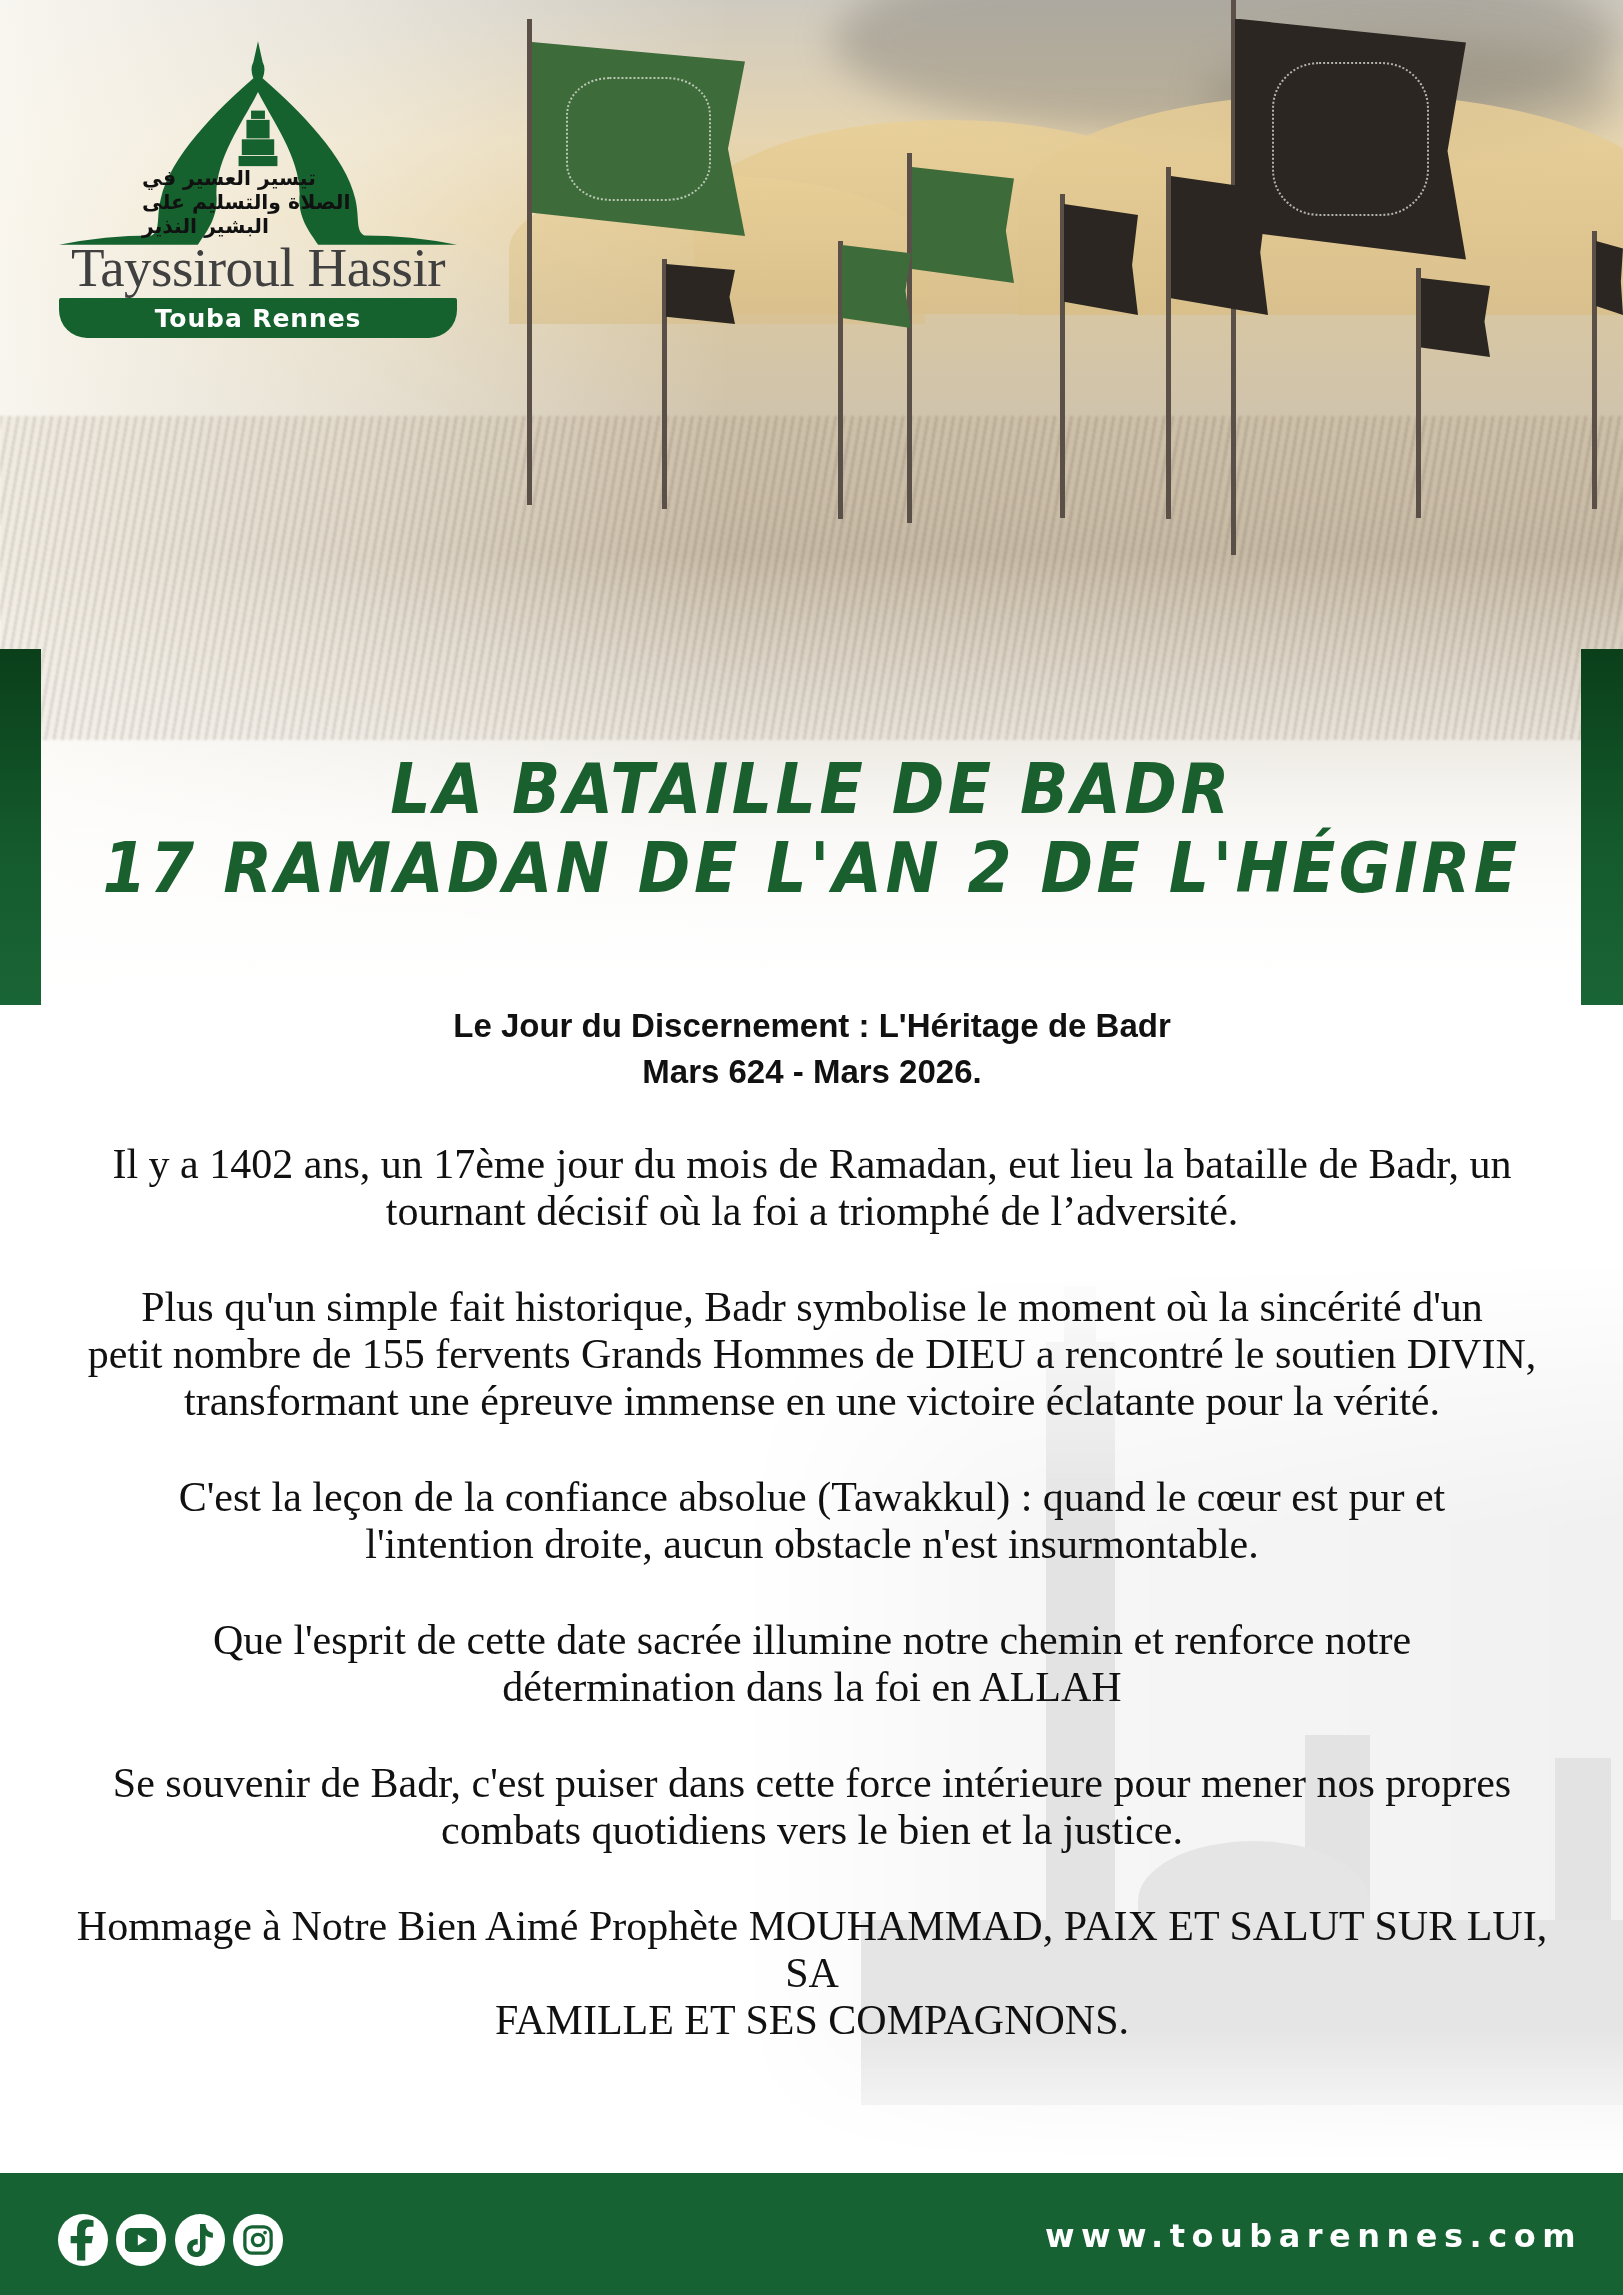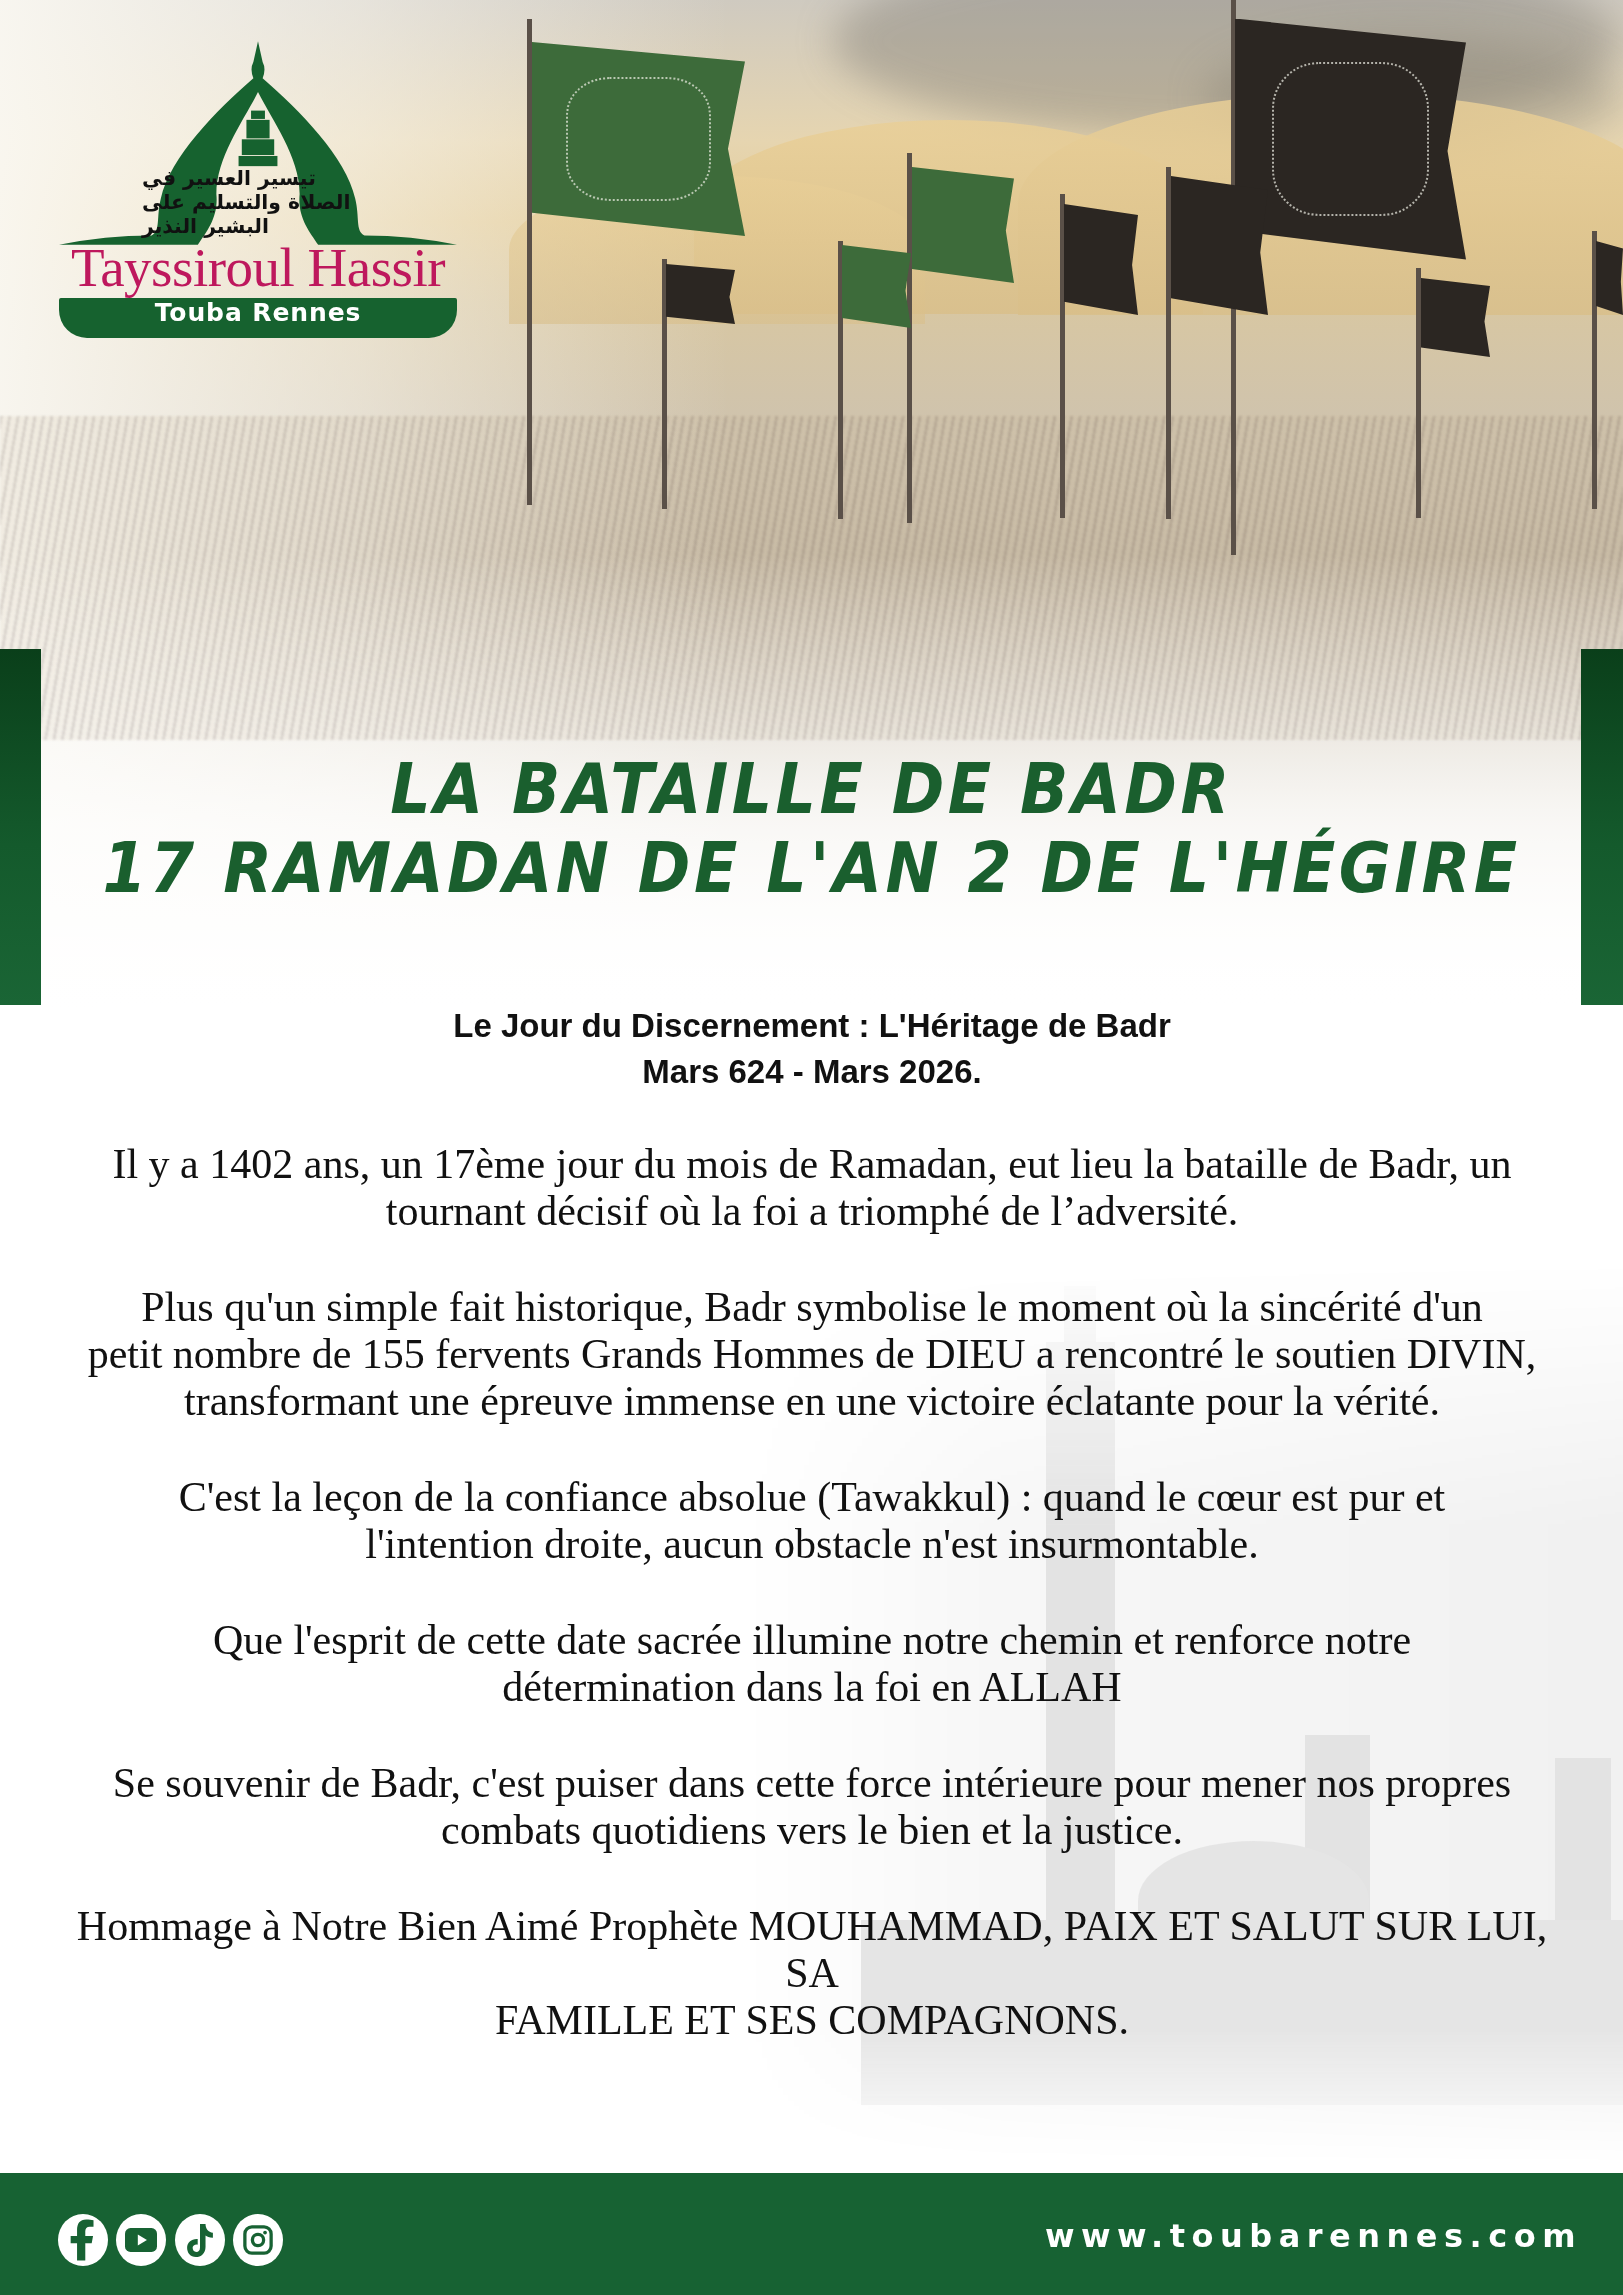"Tayssiroul Hassir" .logo-name { color: #be185d -> #404040 }
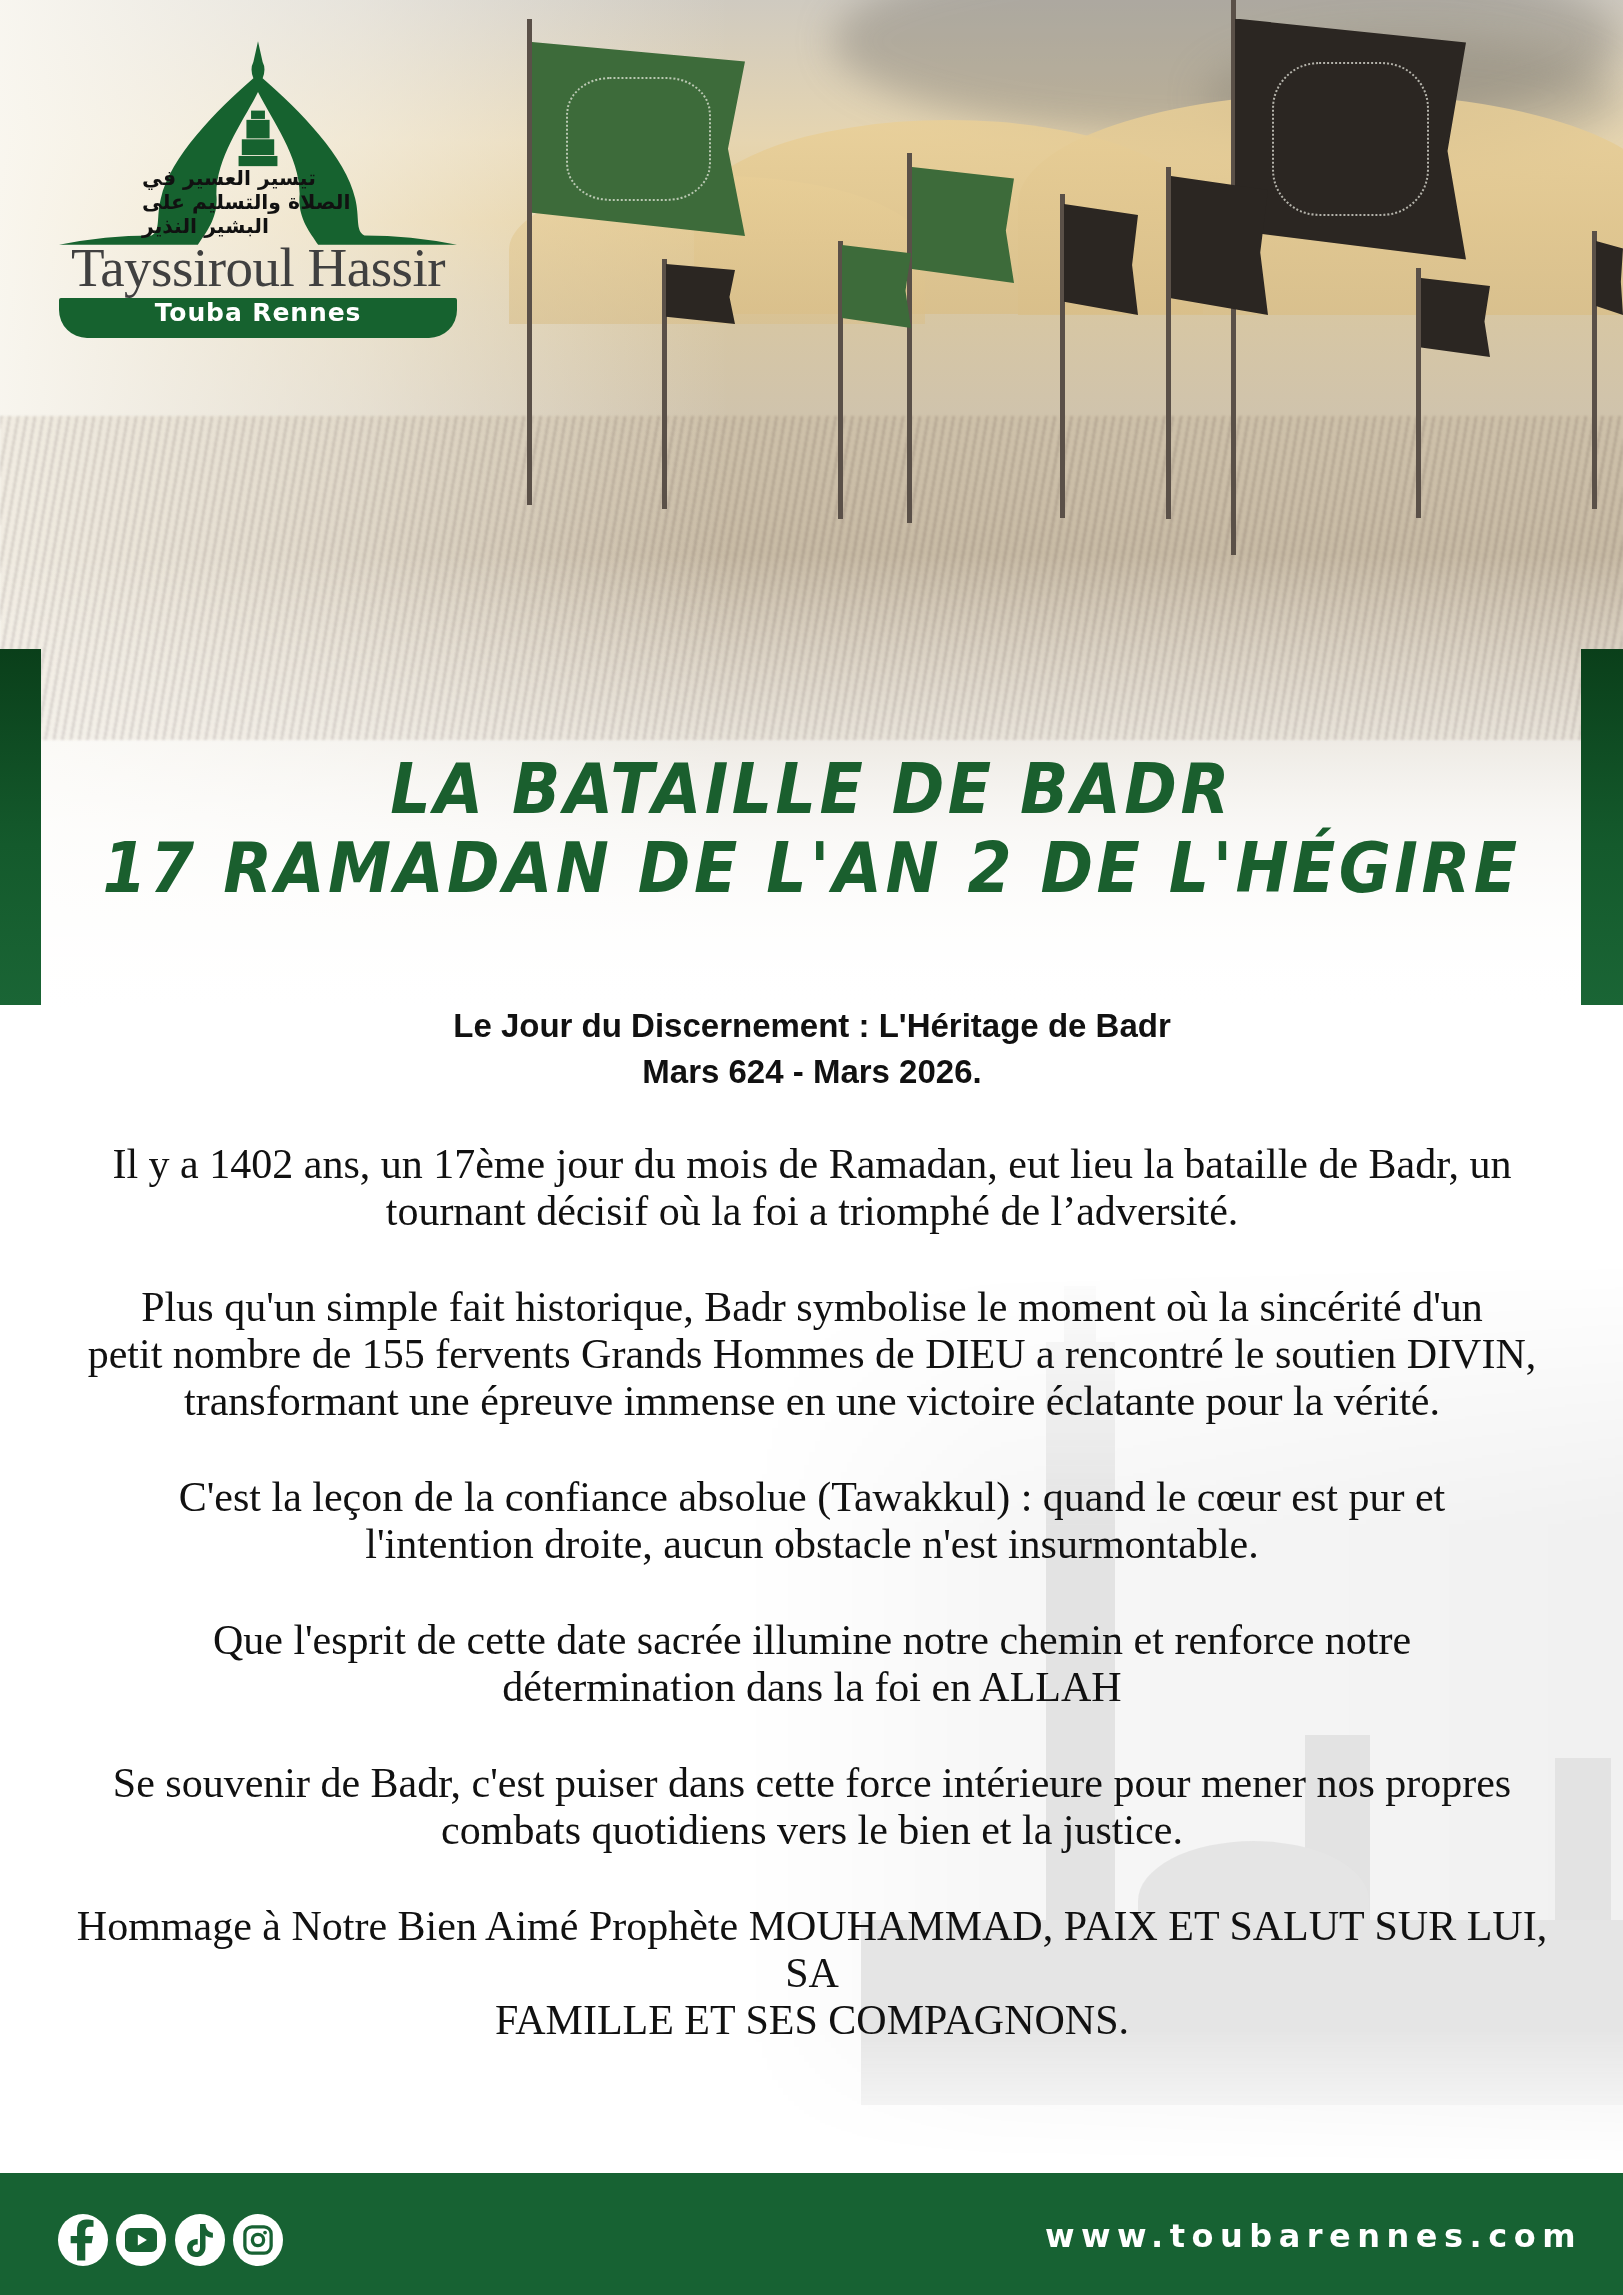"Touba Rennes" .logo-sub-bar { align-items: none -> center }
